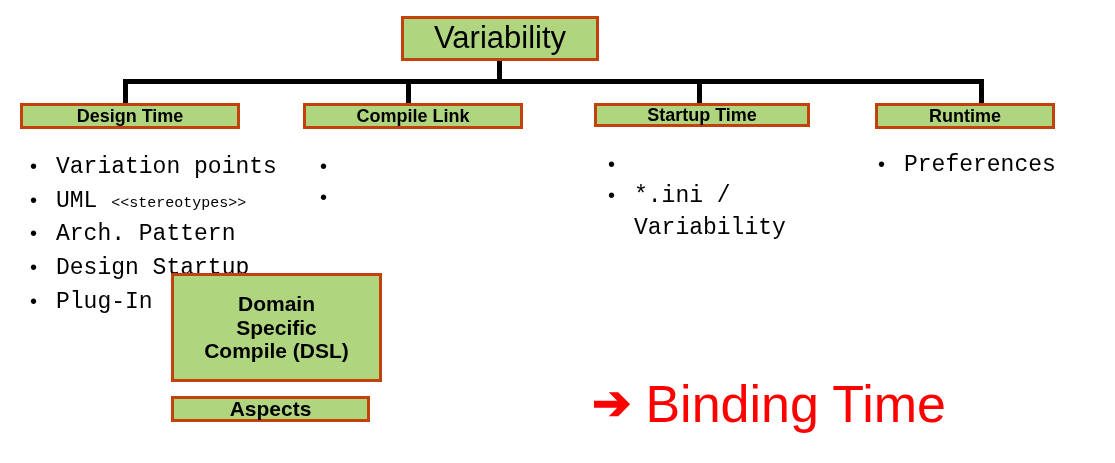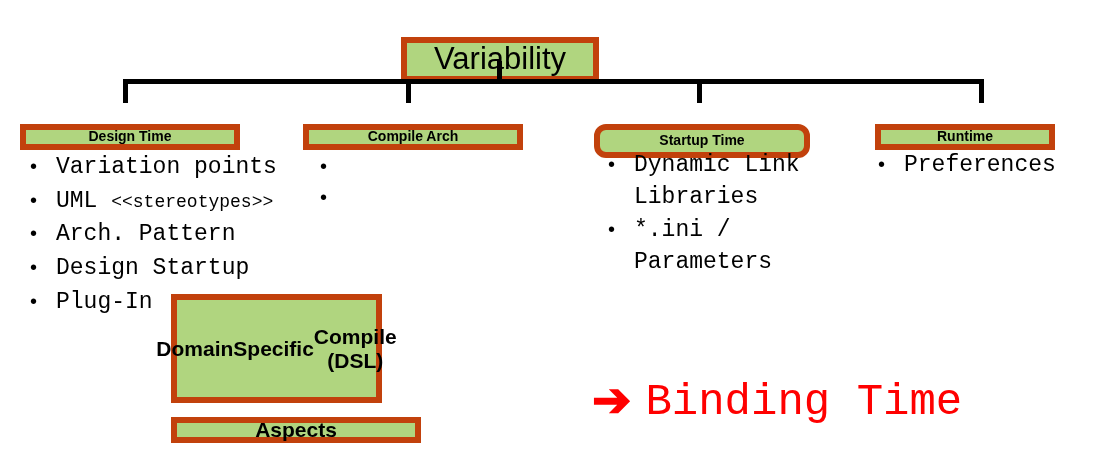"Variability" .gbox { border: 6px solid #c2410c -> 3px solid #c2410c; margin-top: 21px -> none }
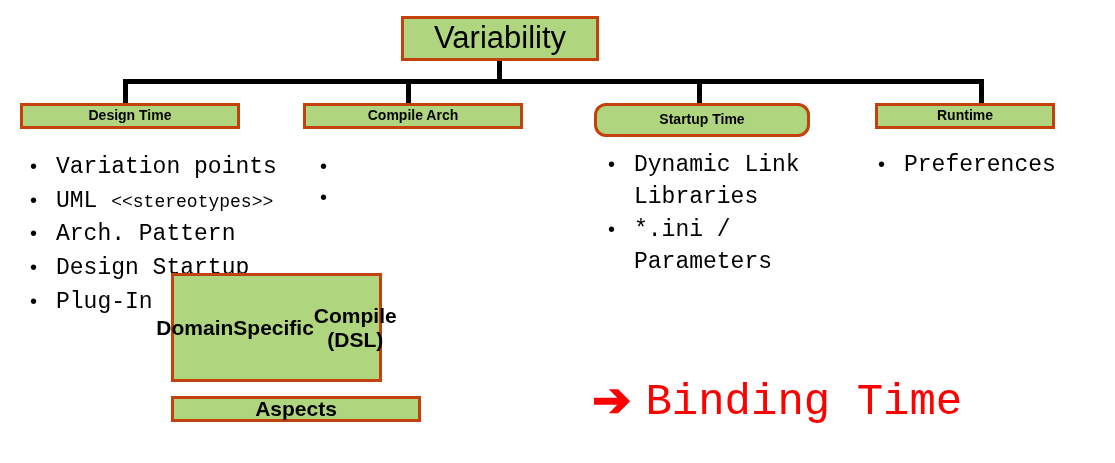"Design Time" .gbox.cat { font-size: 14px -> 18px }
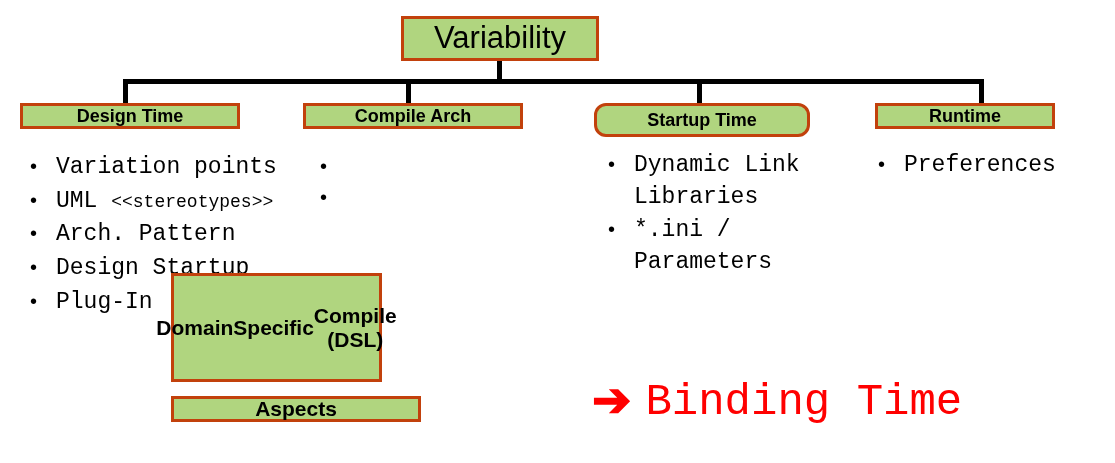"Compile Arch" span { text: Arch -> Link }
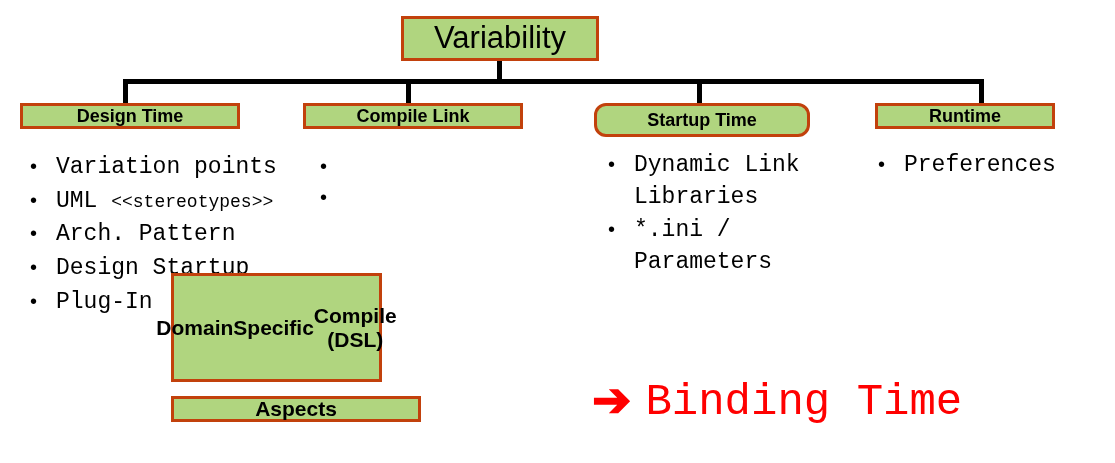"Startup Time" div.gbox { border-radius: 12px -> none; height: 34px -> 24px }
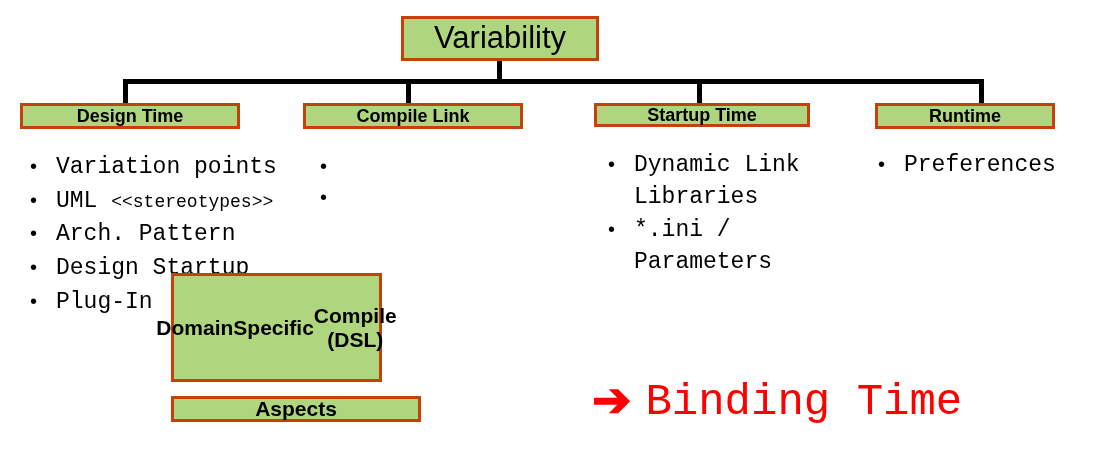"Dynamic Link Libraries" span.bullet-text { html: <span>Dynamic Link Libraries</span> -> none }
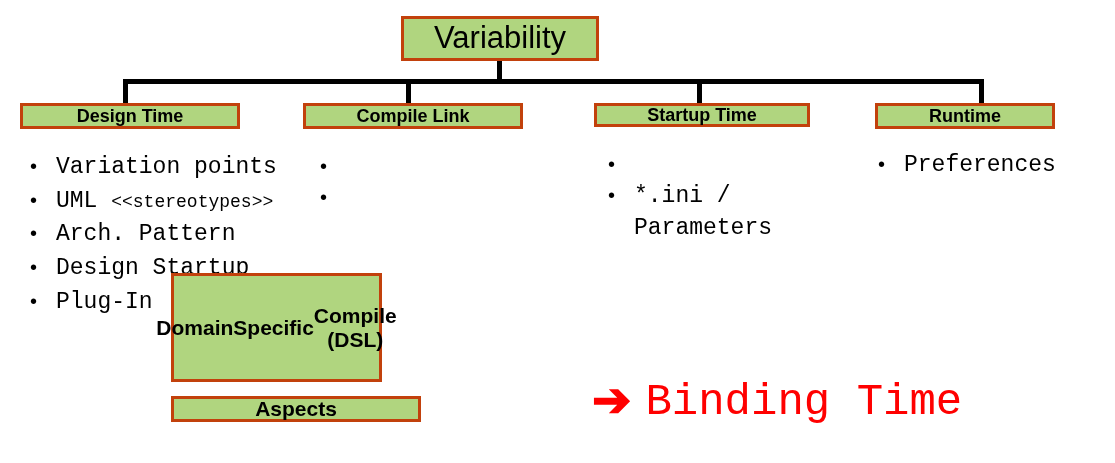"<<stereotypes>>" .small-stereo { font-size: 18px -> 15px }
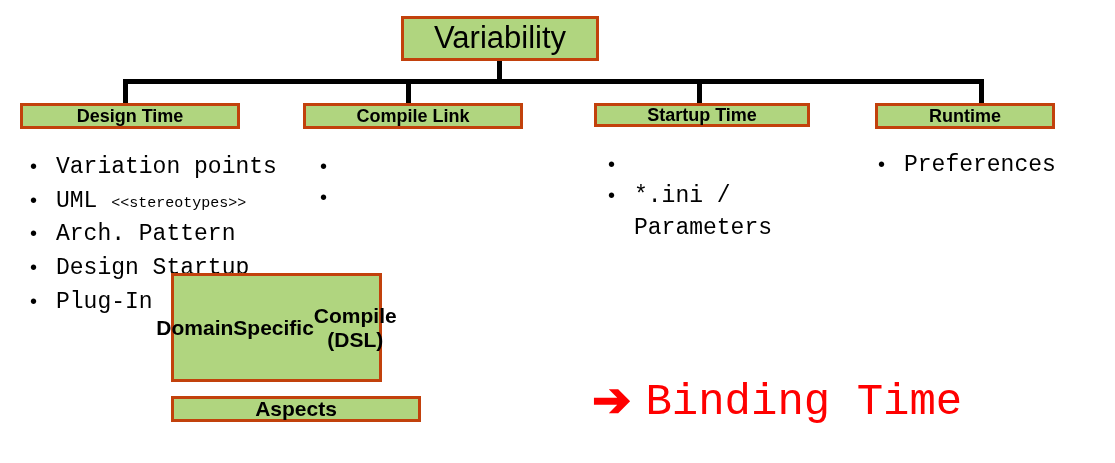"*.ini / Parameters" span.bullet-text { text: Parameters -> Variability }
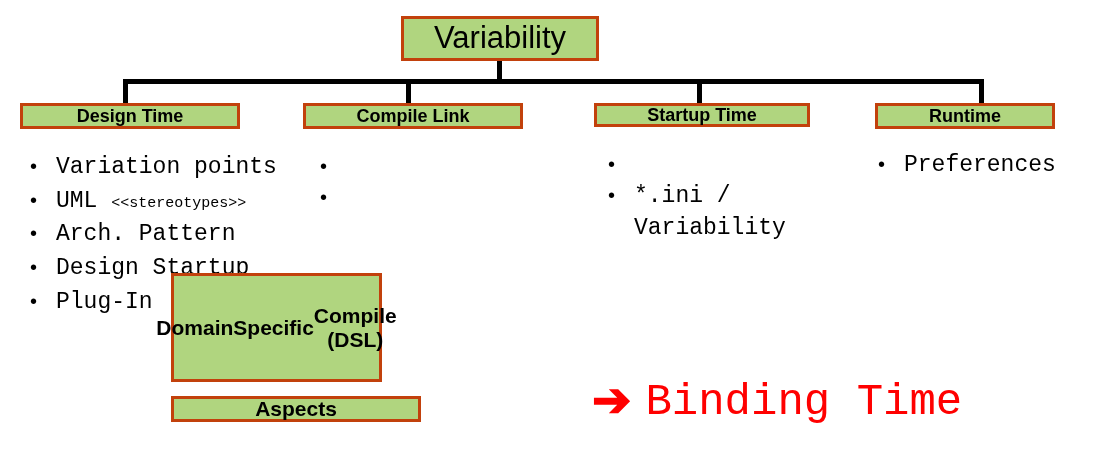"Domain" div.gbox { flex-direction: row -> column }
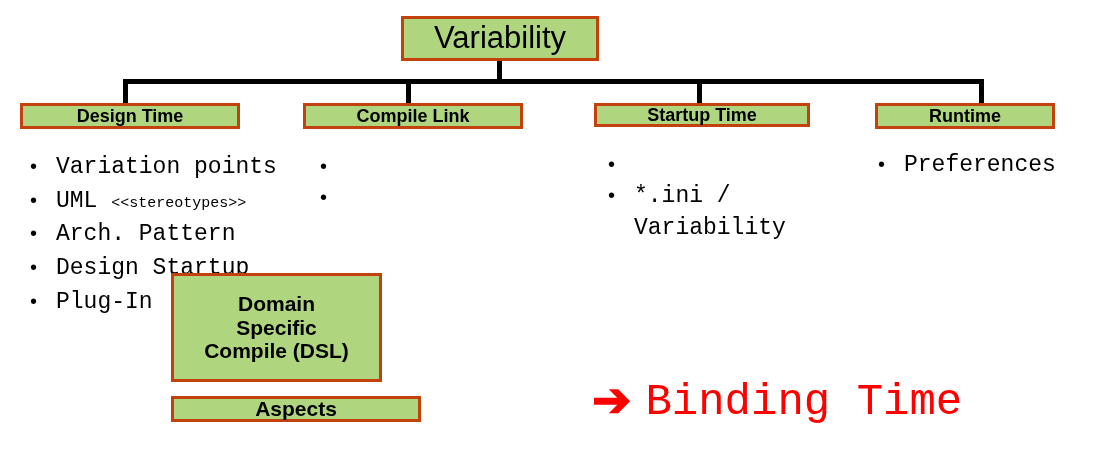"Aspects" div.gbox { width: 250px -> 199px }
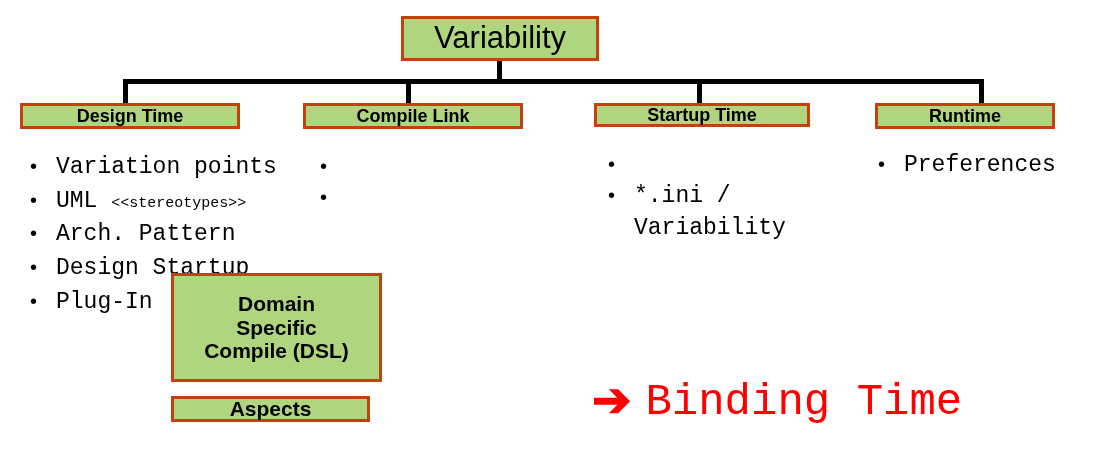"Binding Time" #binding-label { font-family: Liberation Mono, monospace -> none; font-size: 44px -> 52px }
